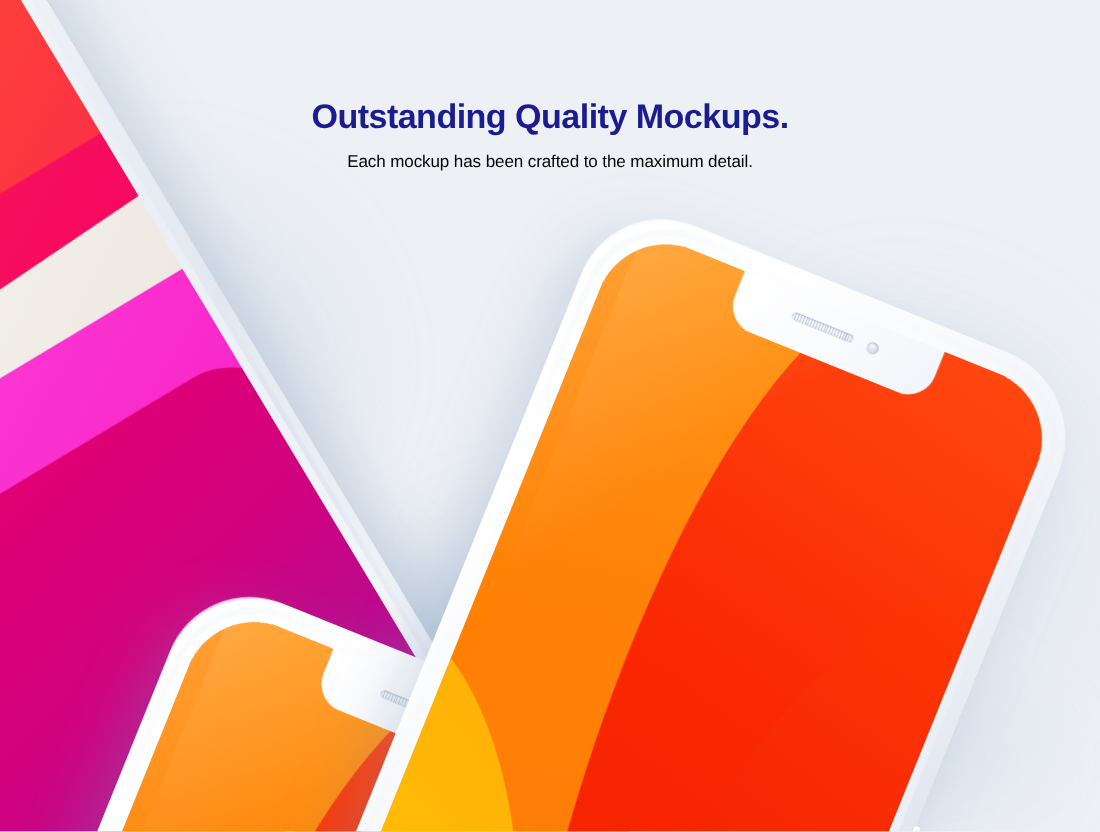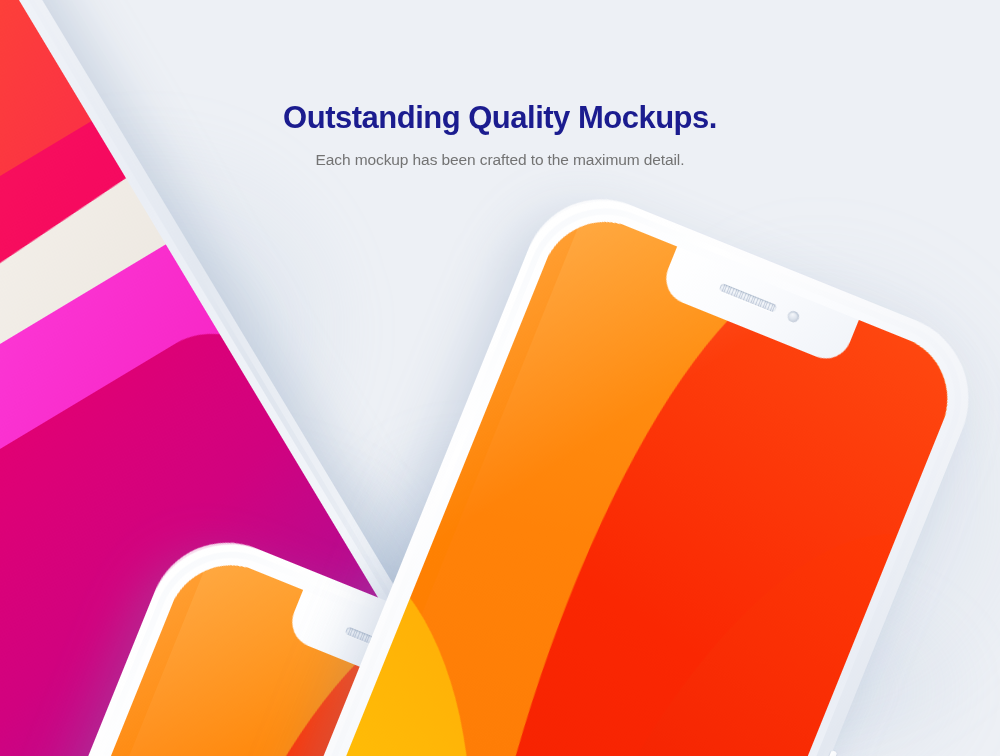"Outstanding Quality Mockups." #title { margin: 12px -> 0 }
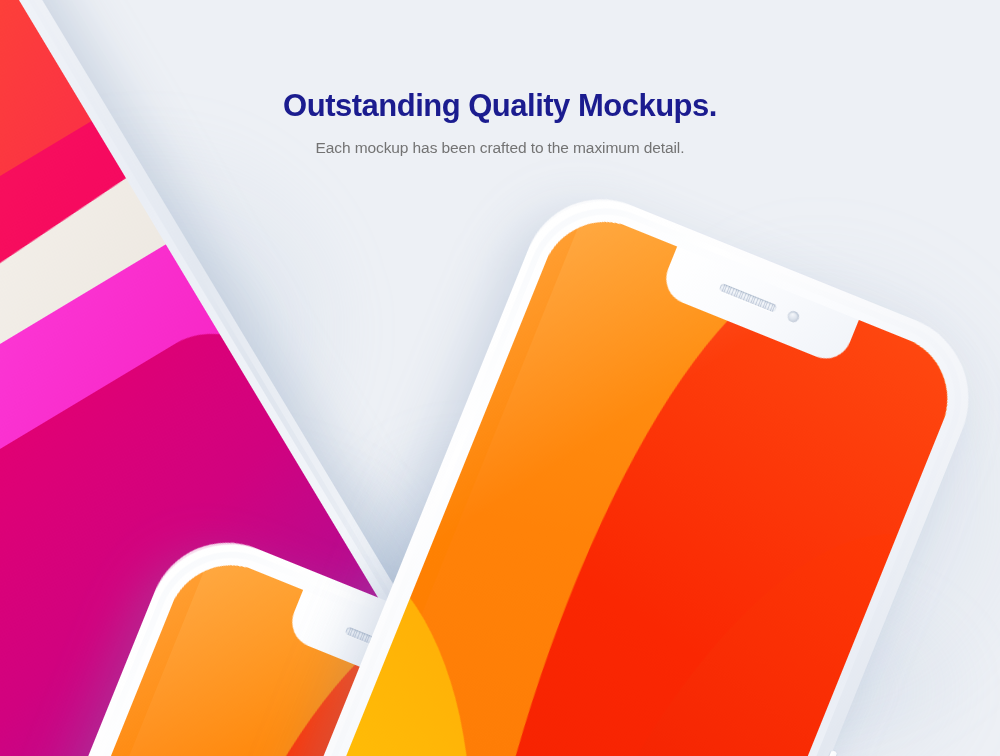"Each mockup has been crafted" #subtitle { color: #737373 -> #000000 }
